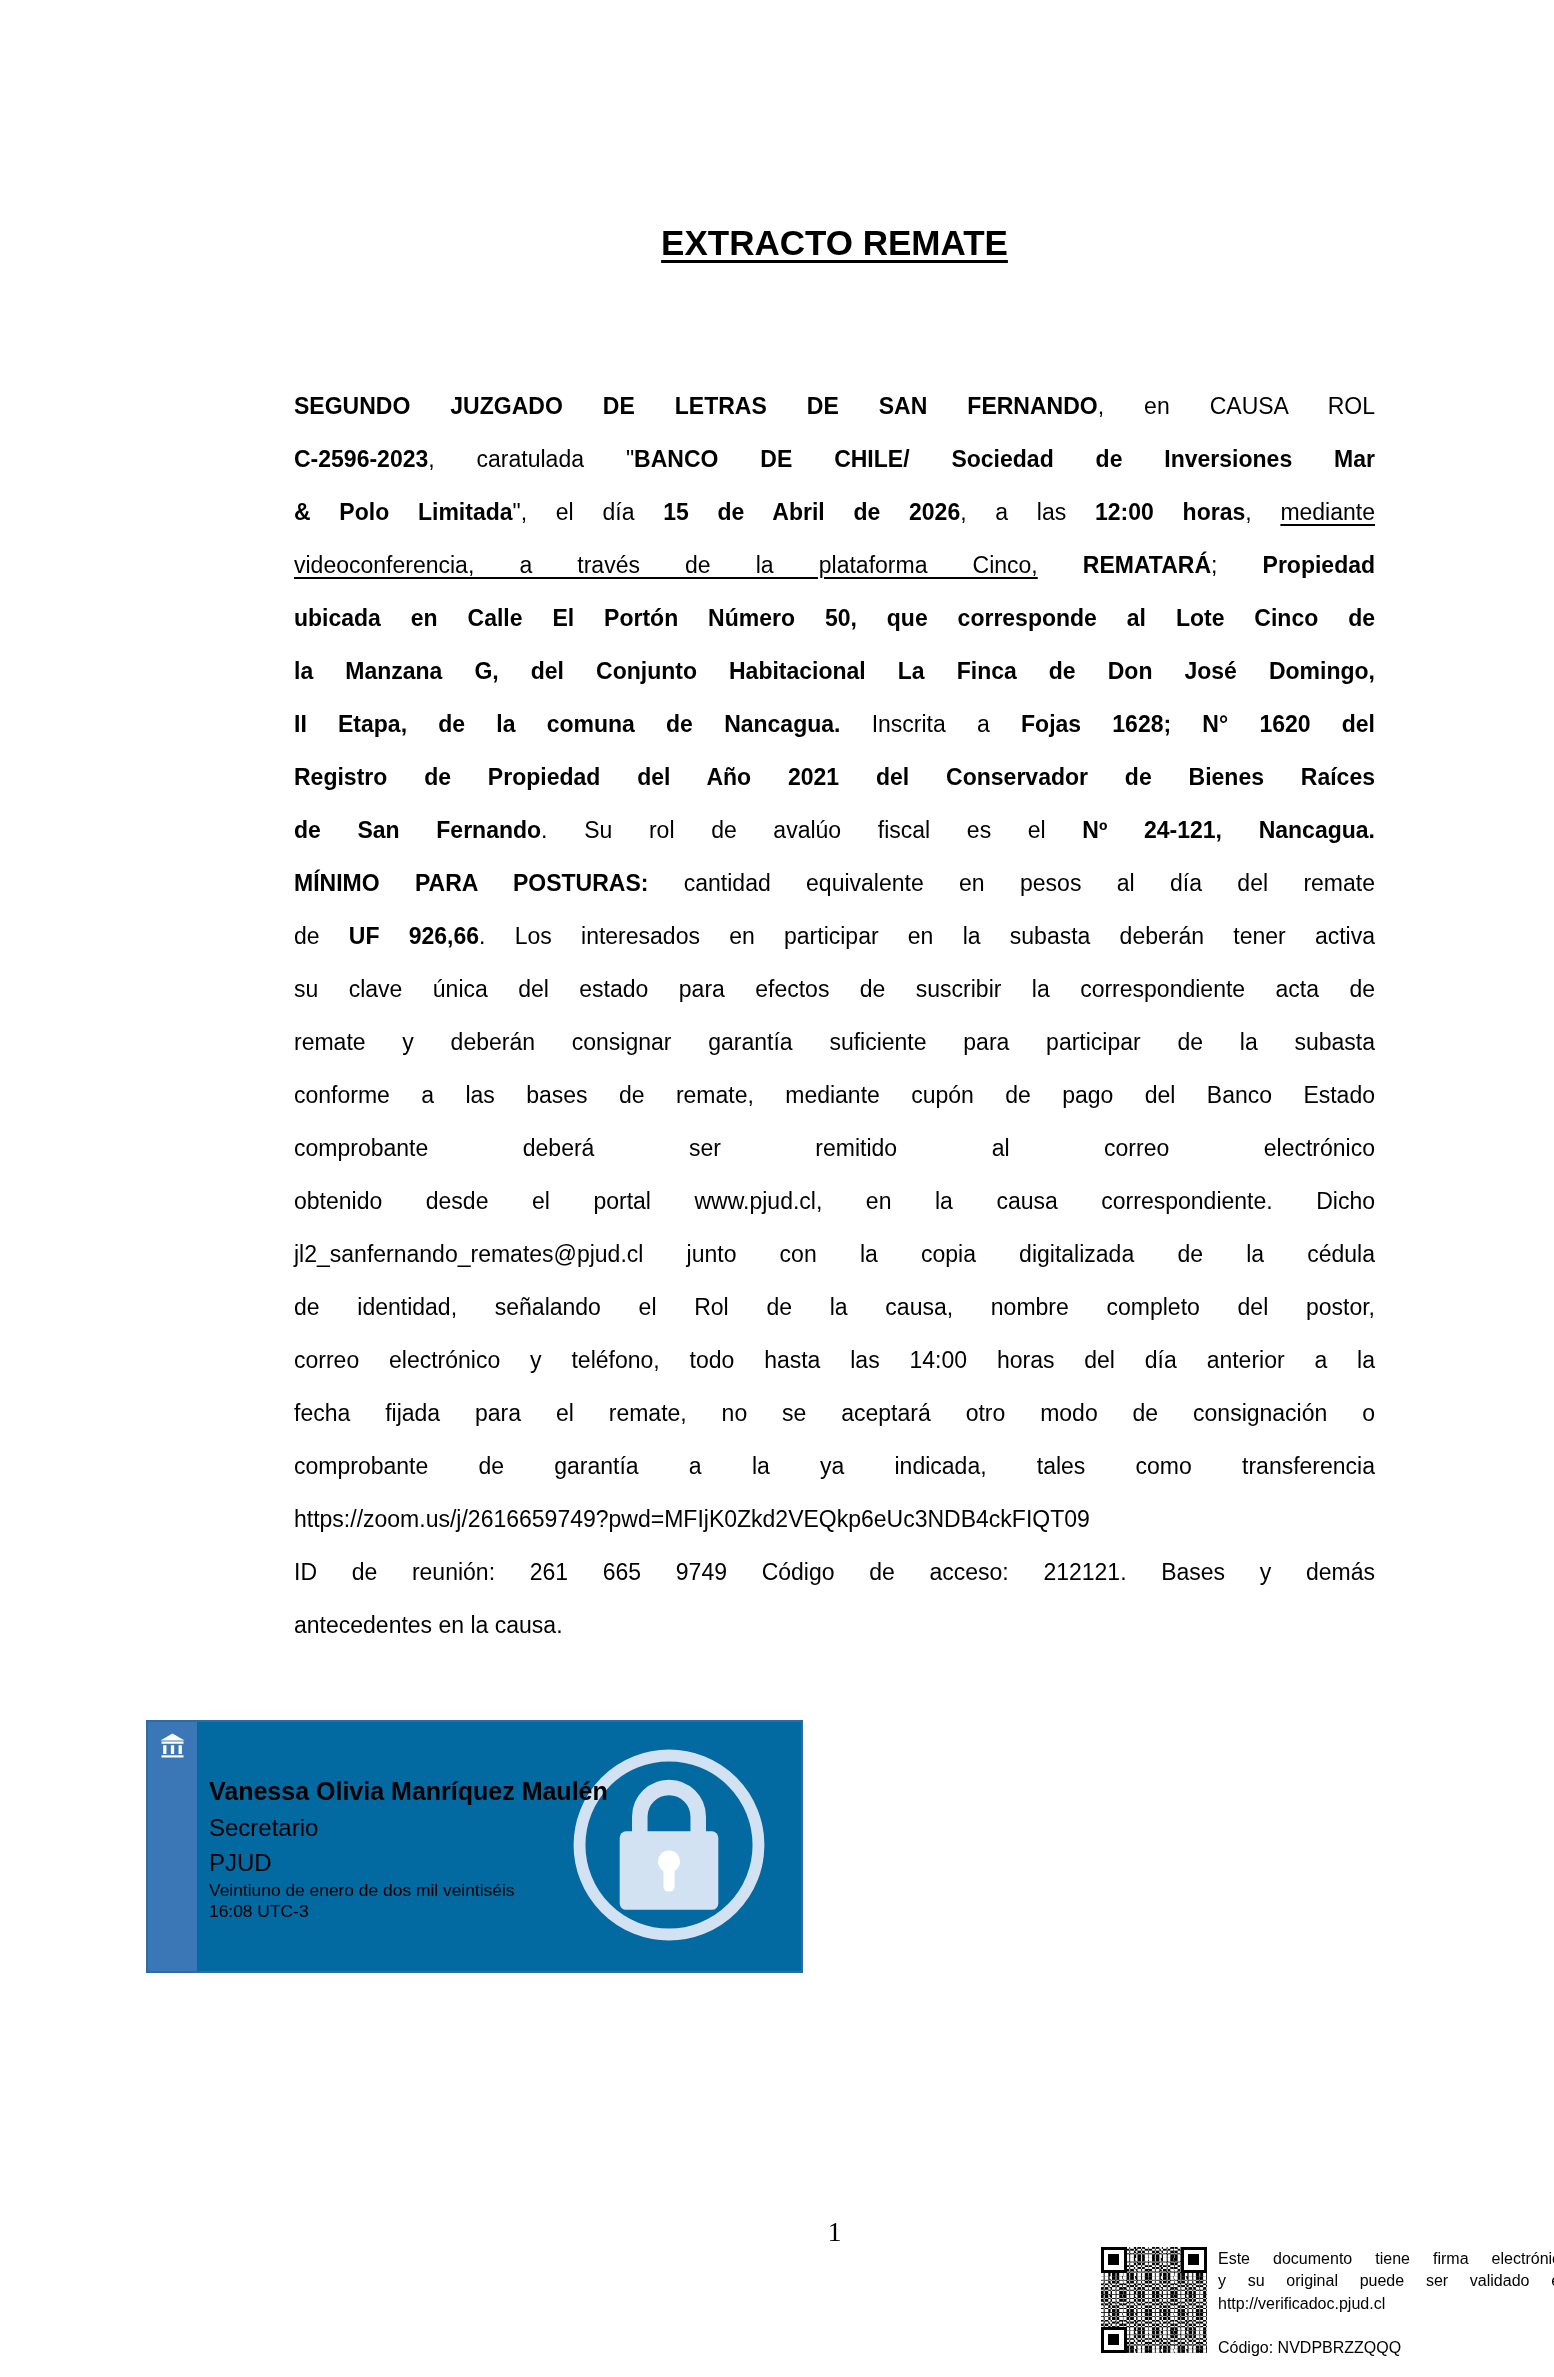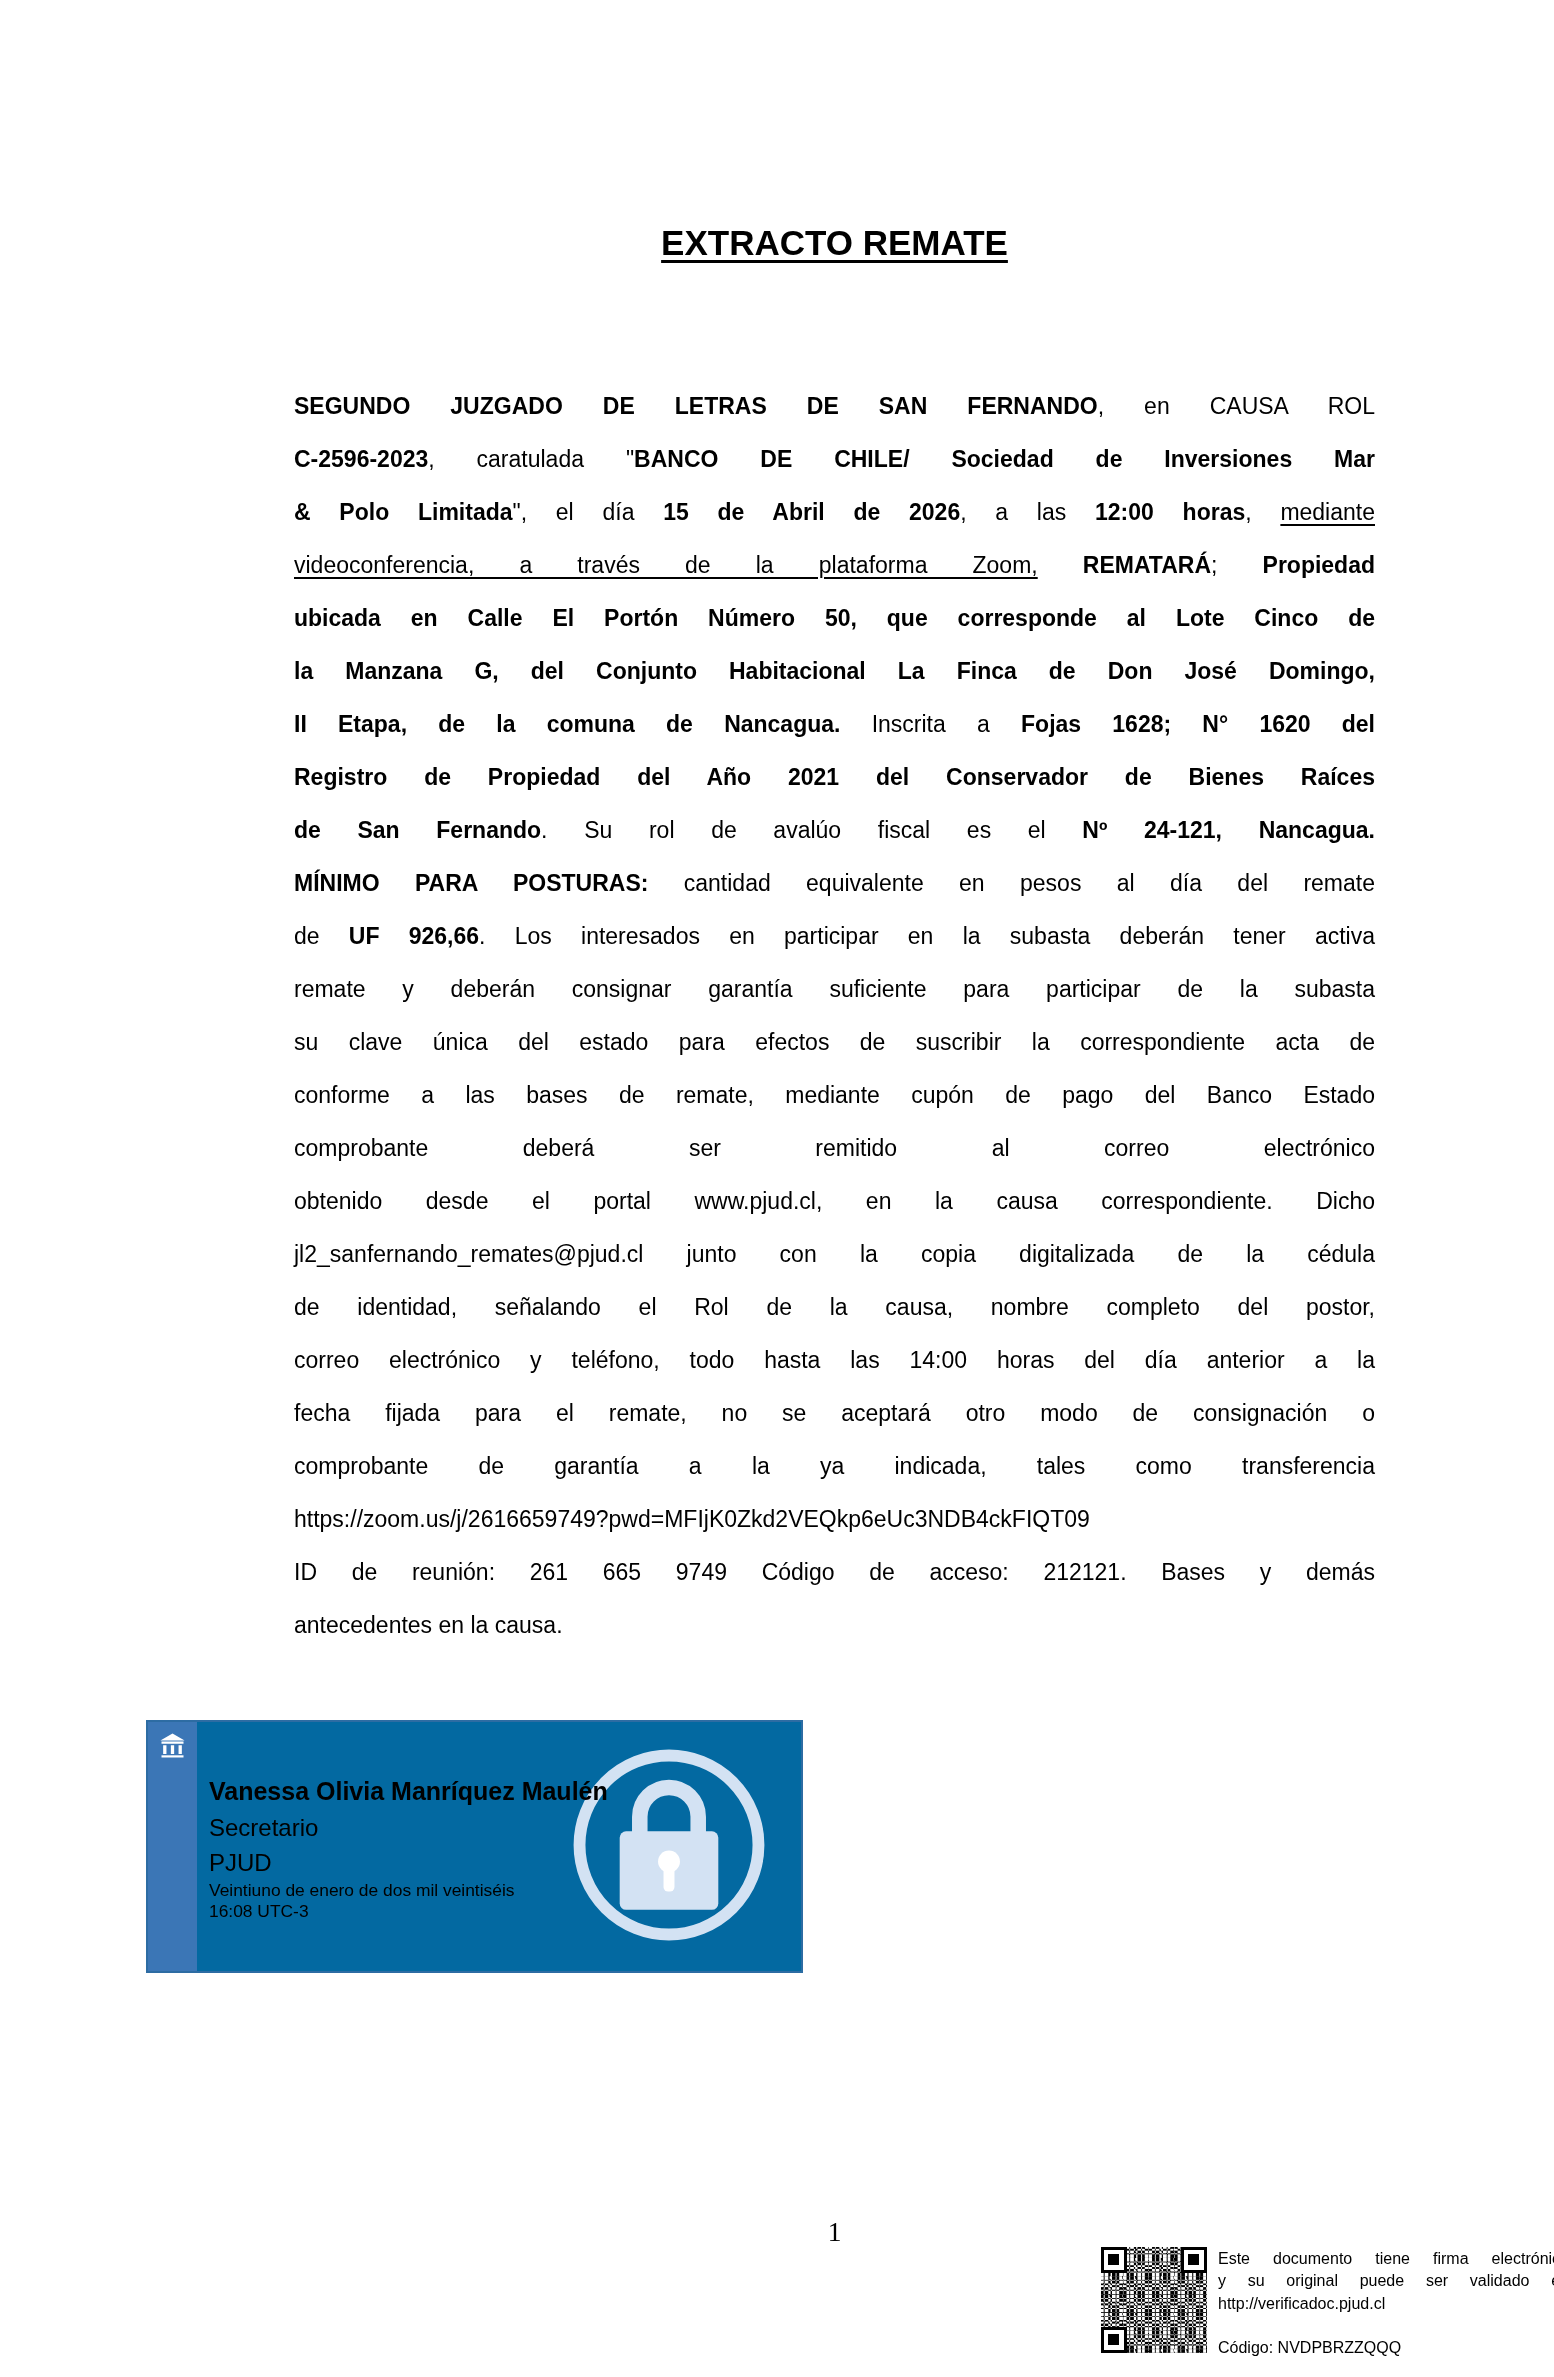"videoconferencia, a través de la" span.u { text: Zoom -> Cinco }
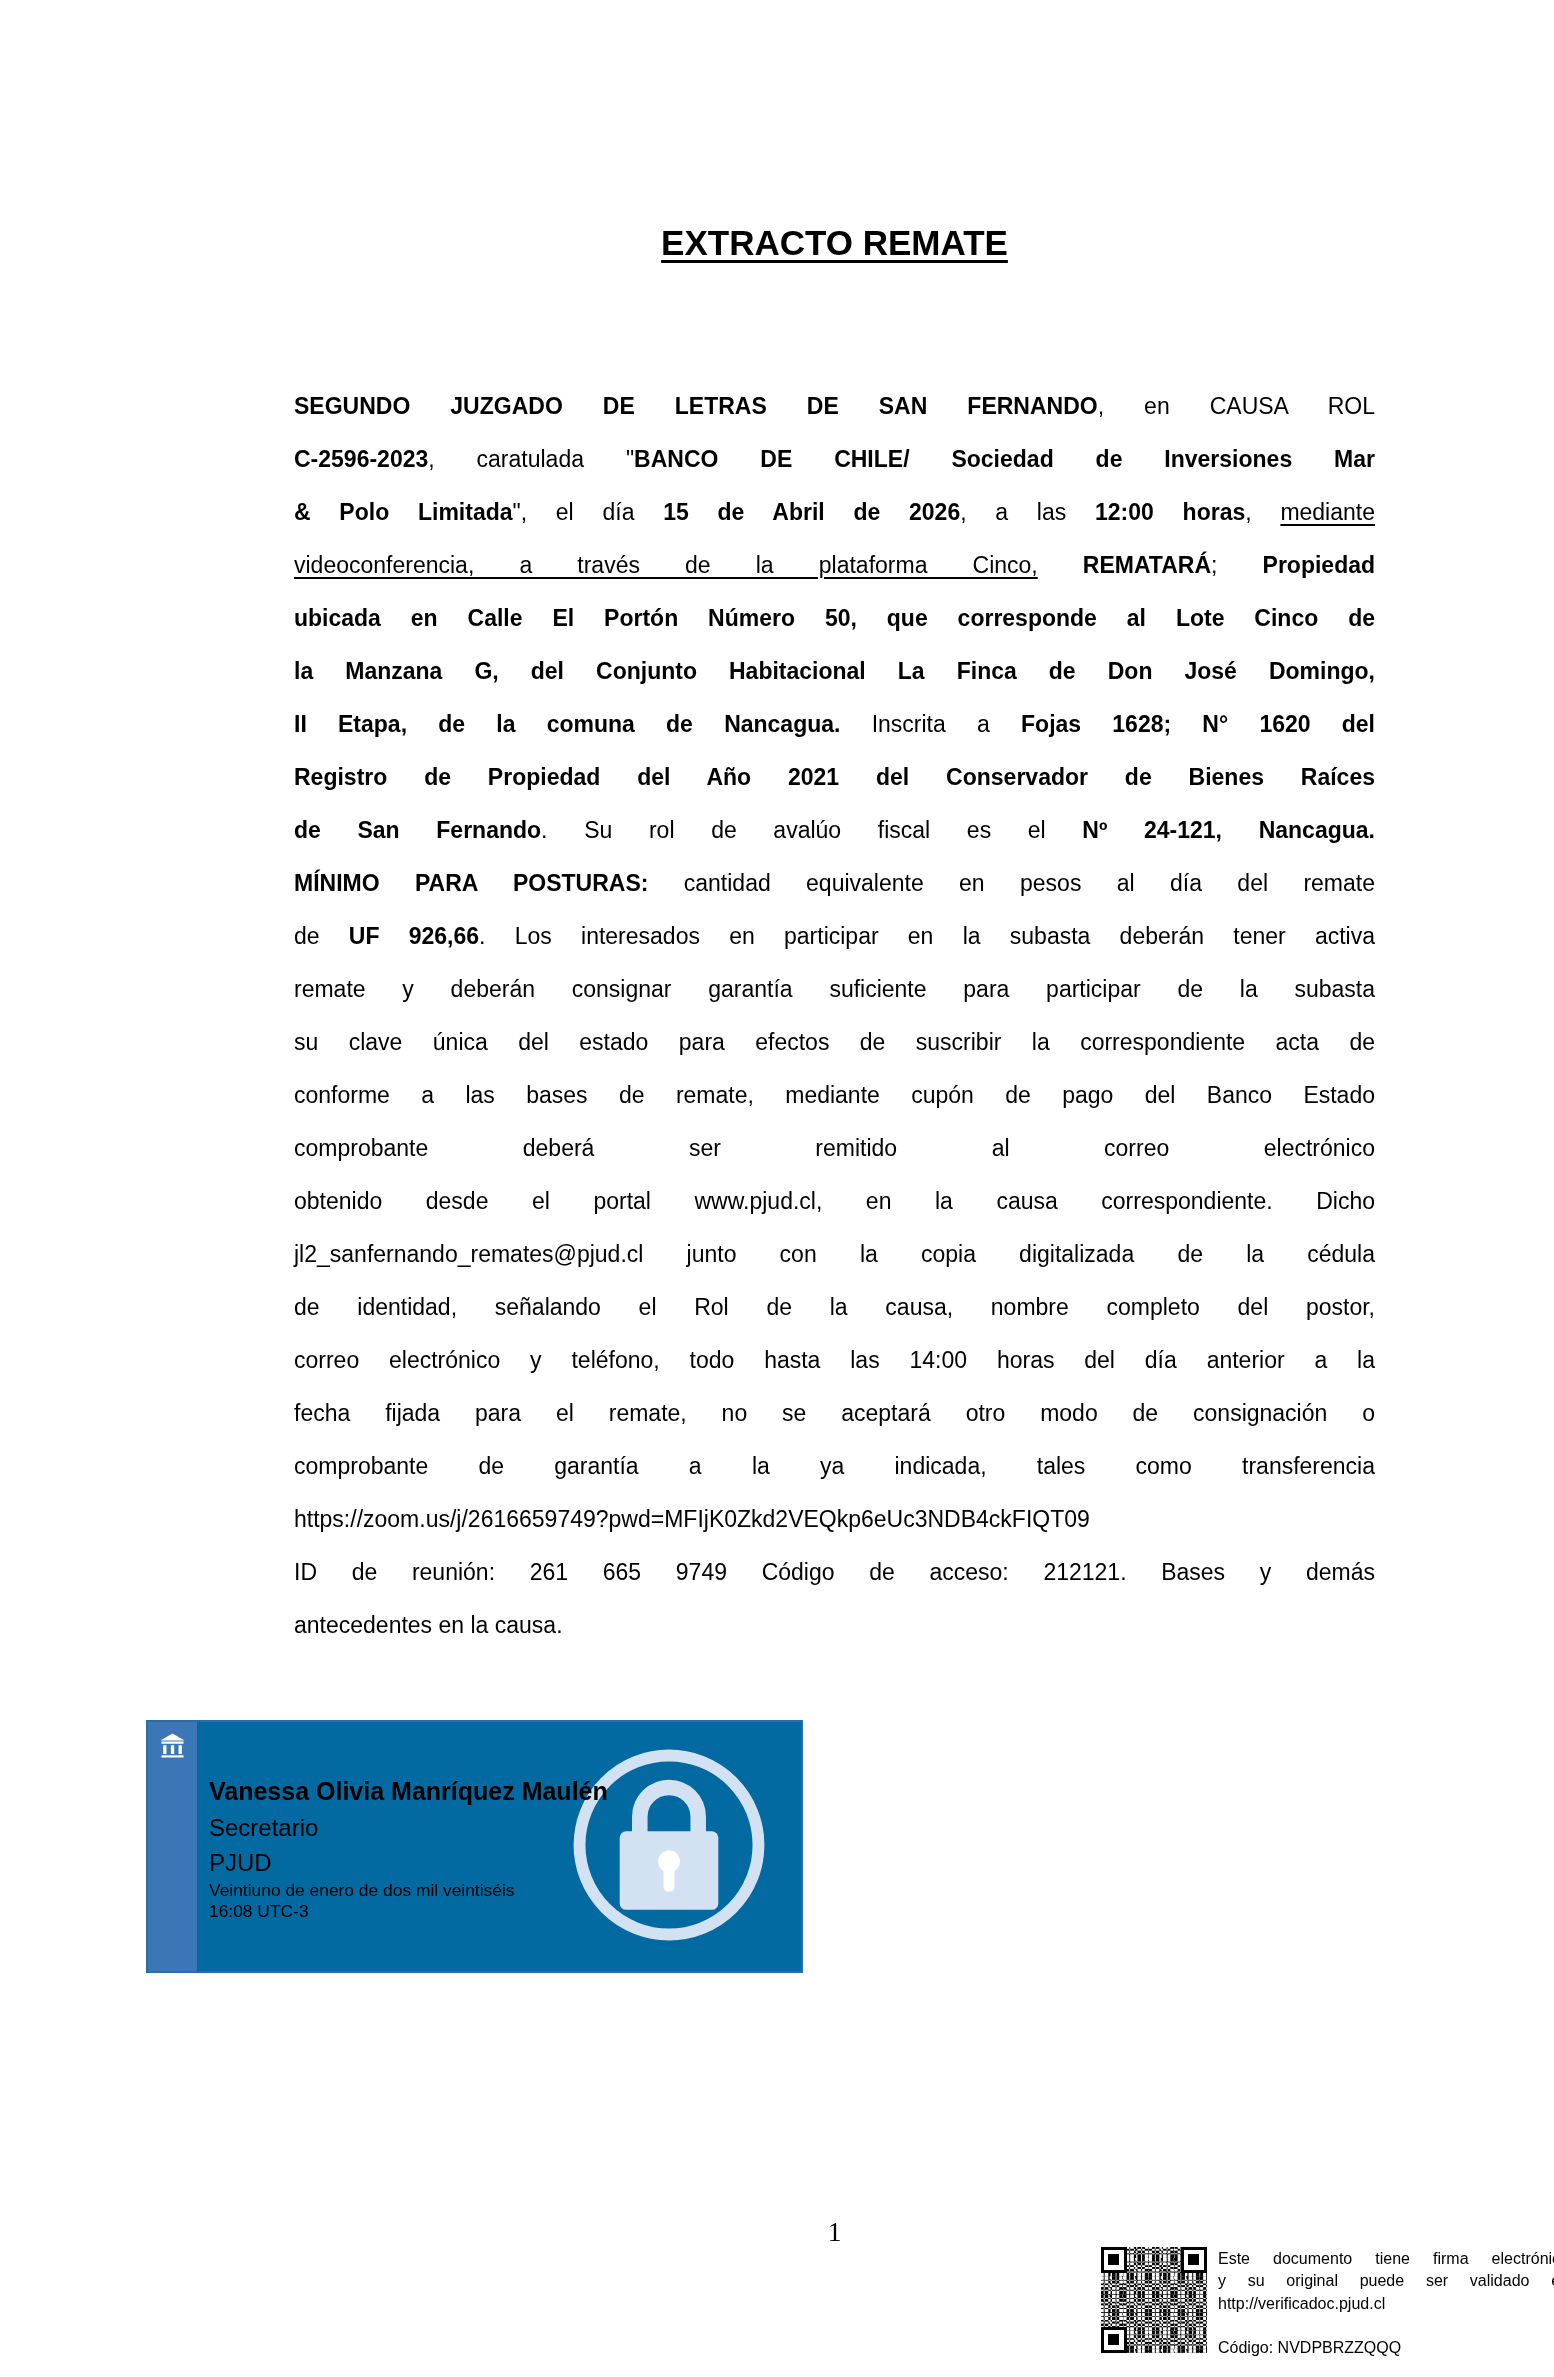"remate y deberán consignar garantía" div.bline { order: before "su clave única del estado" -> after "su clave única del estado" }
